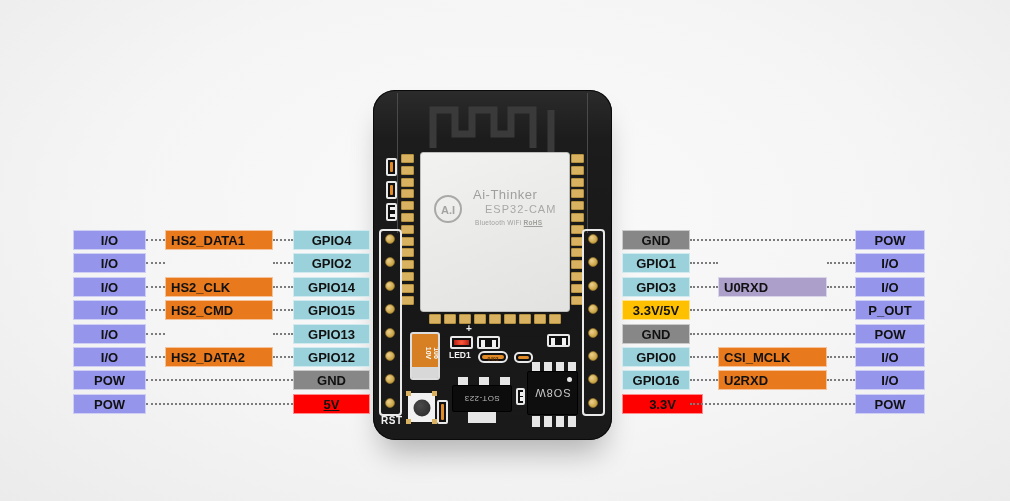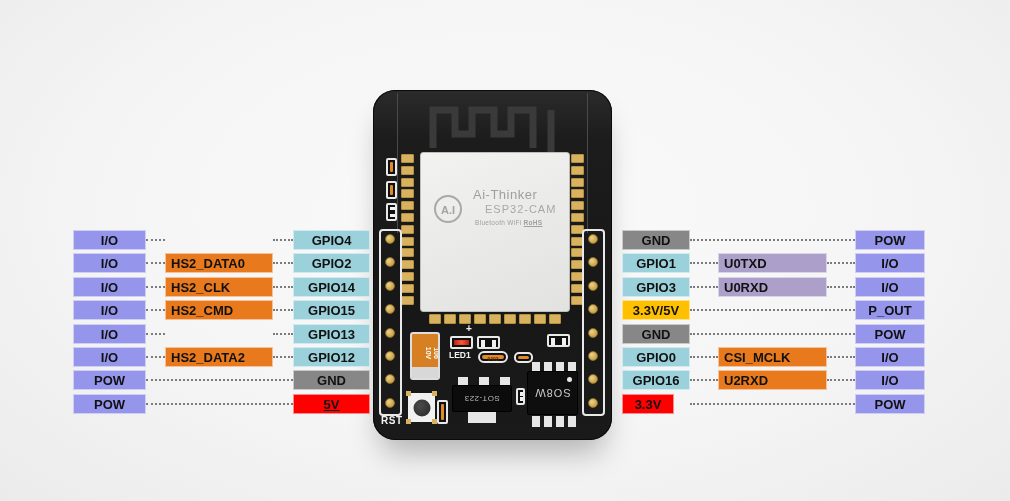"HS2_DATA1" div.pin-box { html: none -> <div>HS2_DATA1</div> }
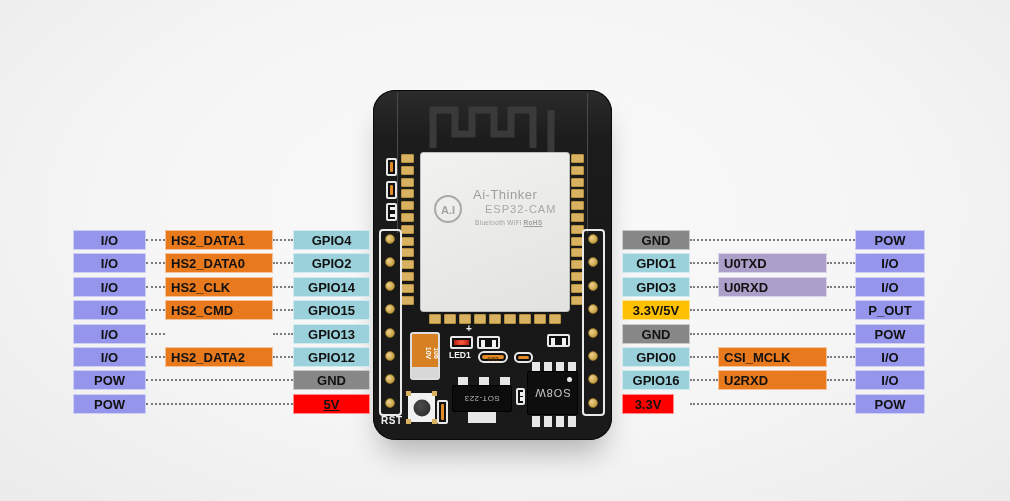"HS2_DATA0" div.pin-box { html: <div>HS2_DATA0</div> -> none }
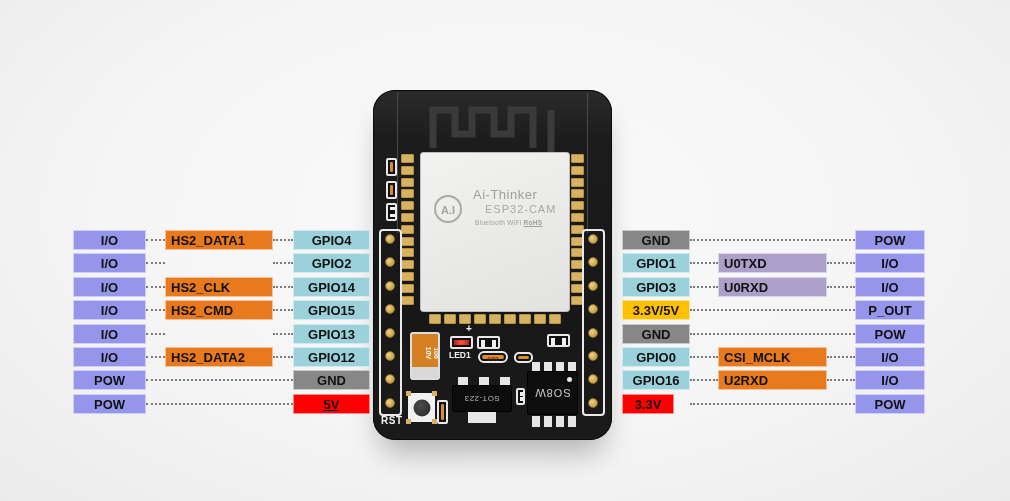"U0TXD" div.pin-box { html: <div>U0TXD</div> -> none }
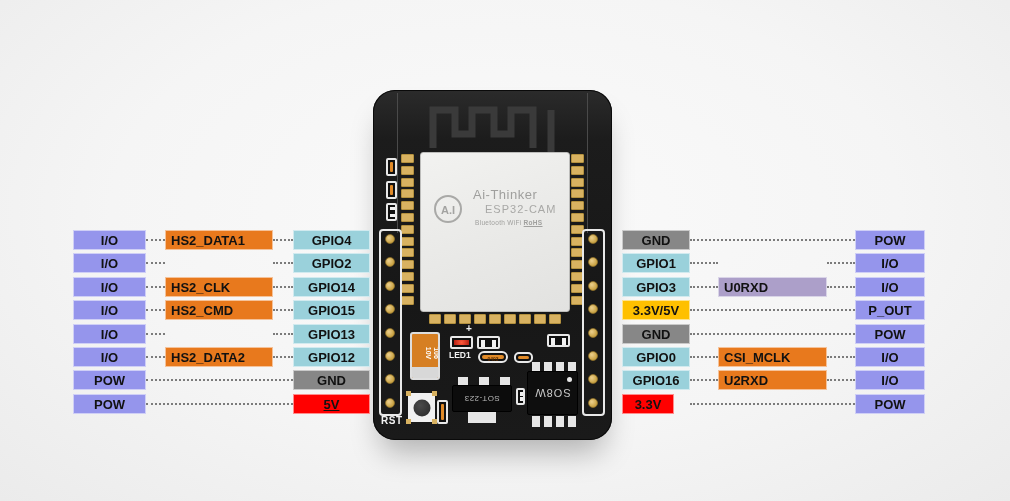"3.3V" div.pin-box { width: 52px -> 81px }
